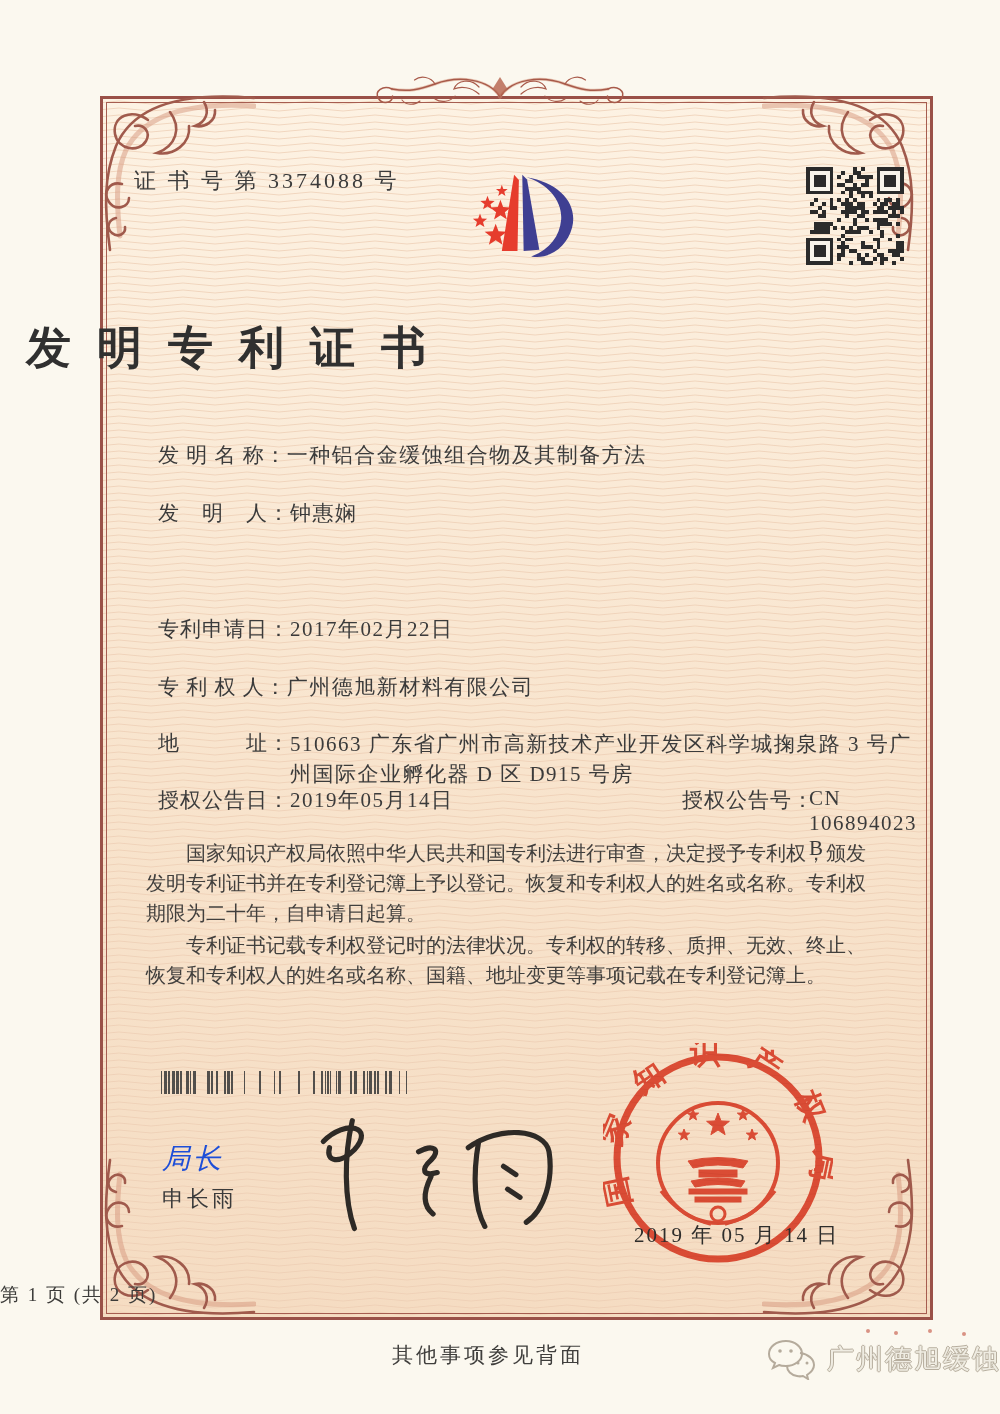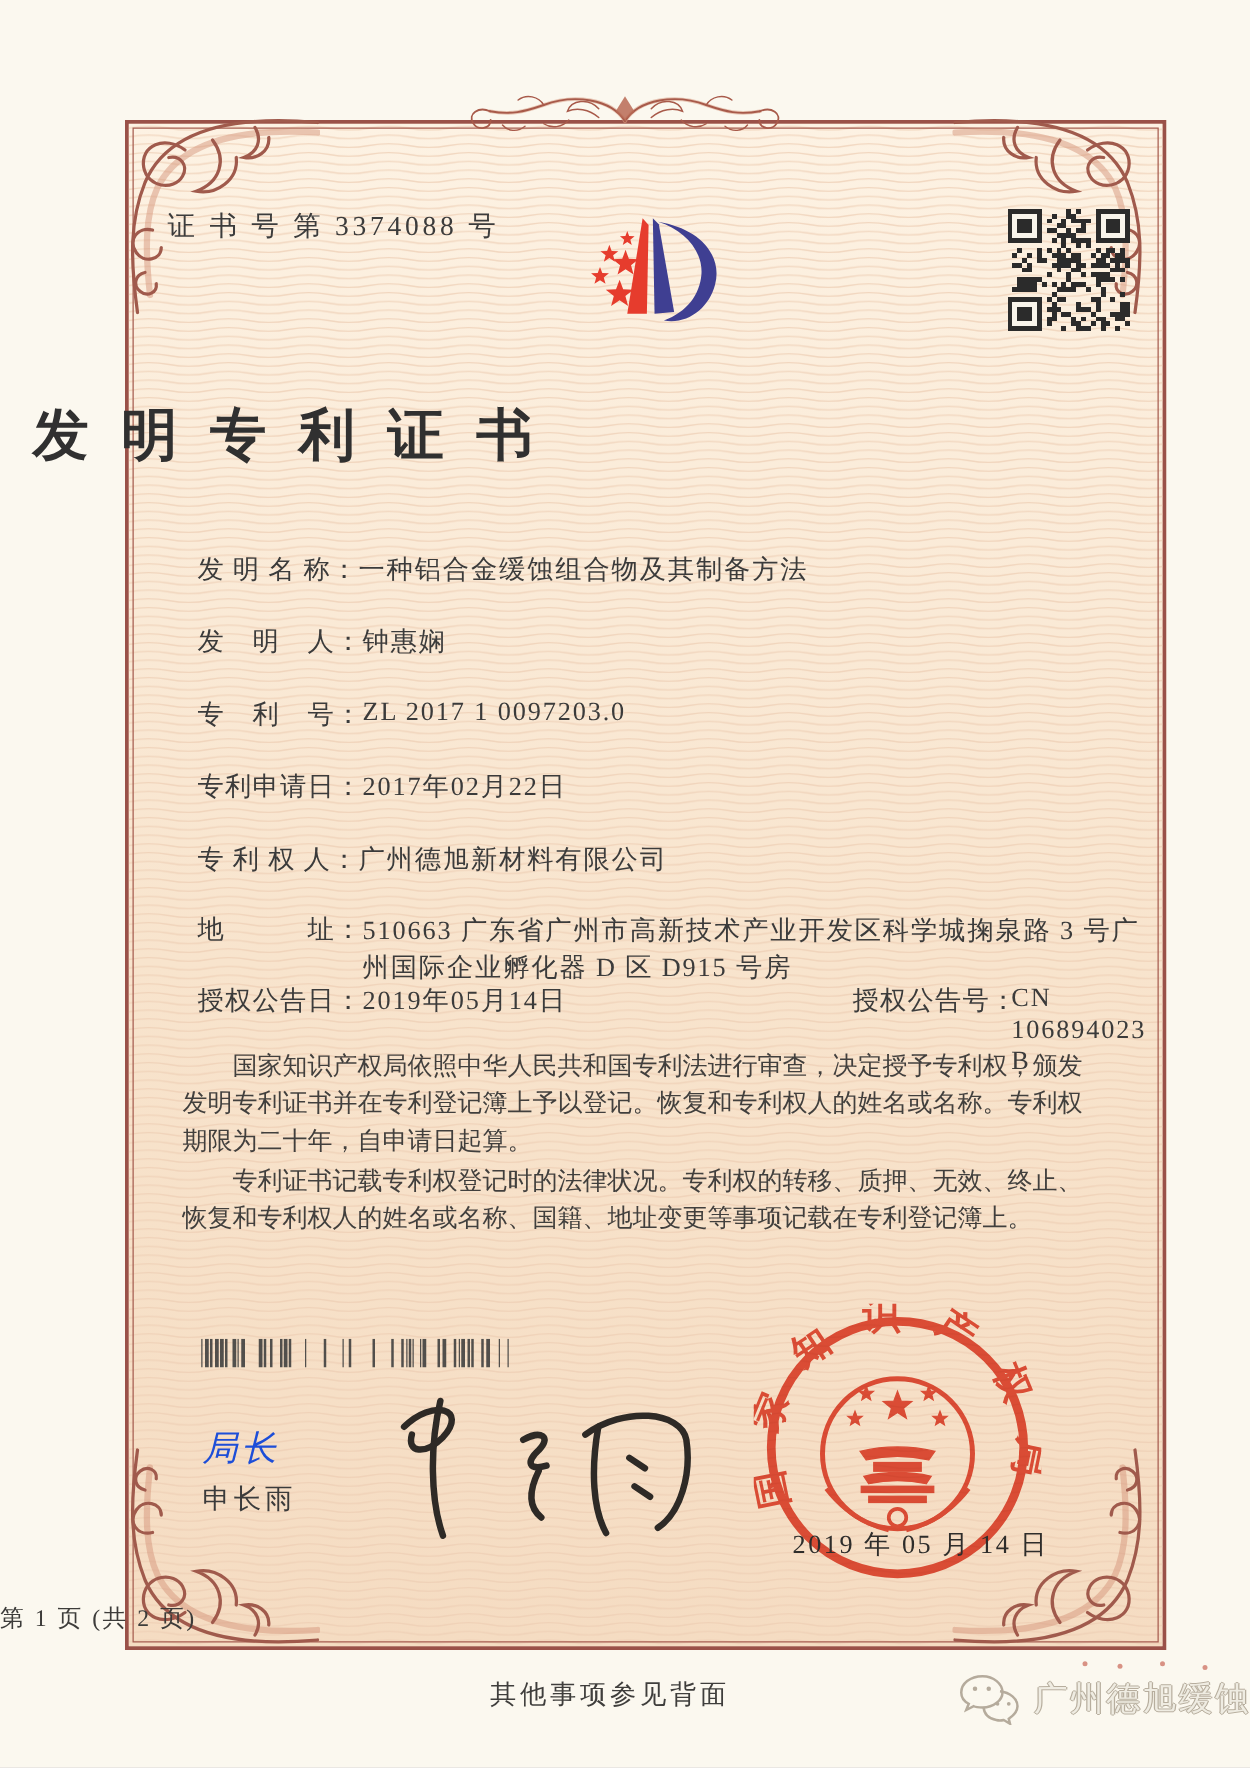"专 利 号：" div.abs { html: <div> <span>专 利 号：</span> <span>ZL 2017 1 0097203.0</span> </div> -> none }
